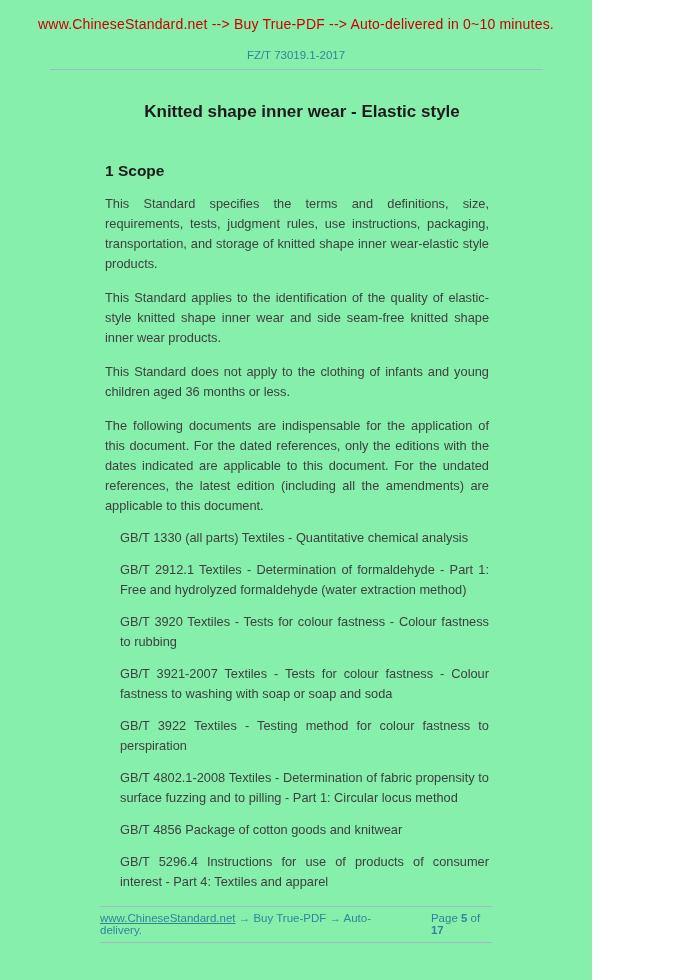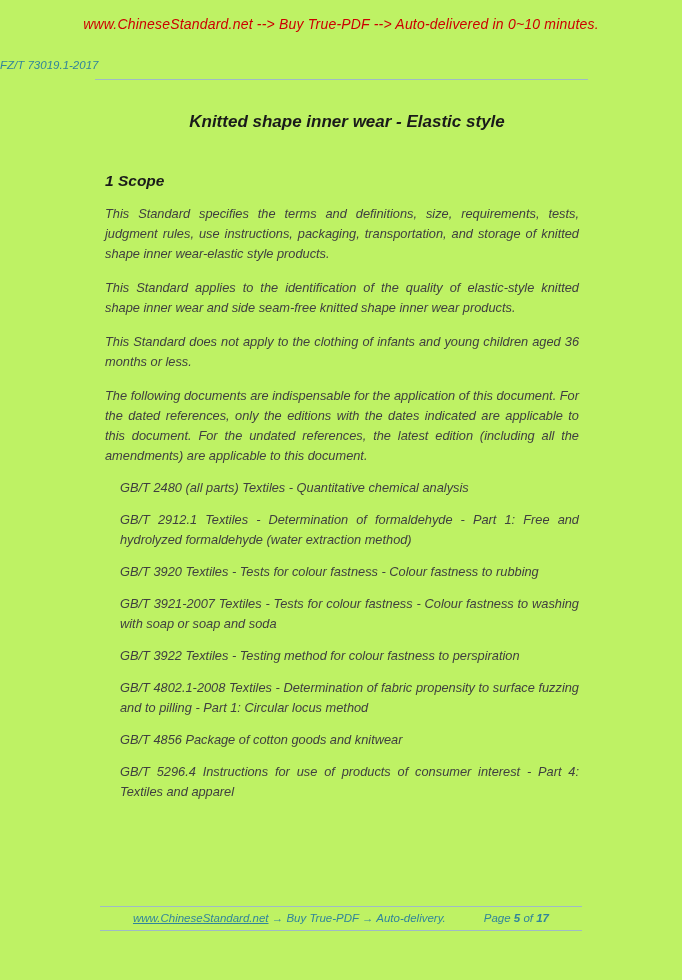"www.ChineseStandard.net --> Buy True-PDF" .page { background: #bef264 -> #86efac; font-style: italic -> none; width: 682px -> 592px }
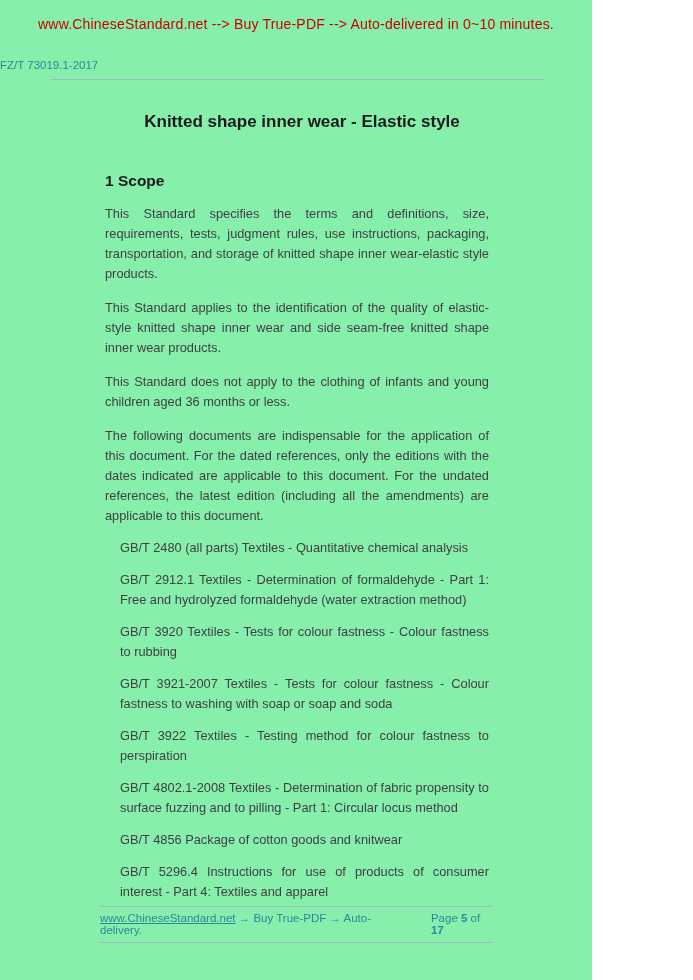"FZ/T 73019.1-2017" .doc-code { margin-top: 27px -> 17px; text-align: none -> center }
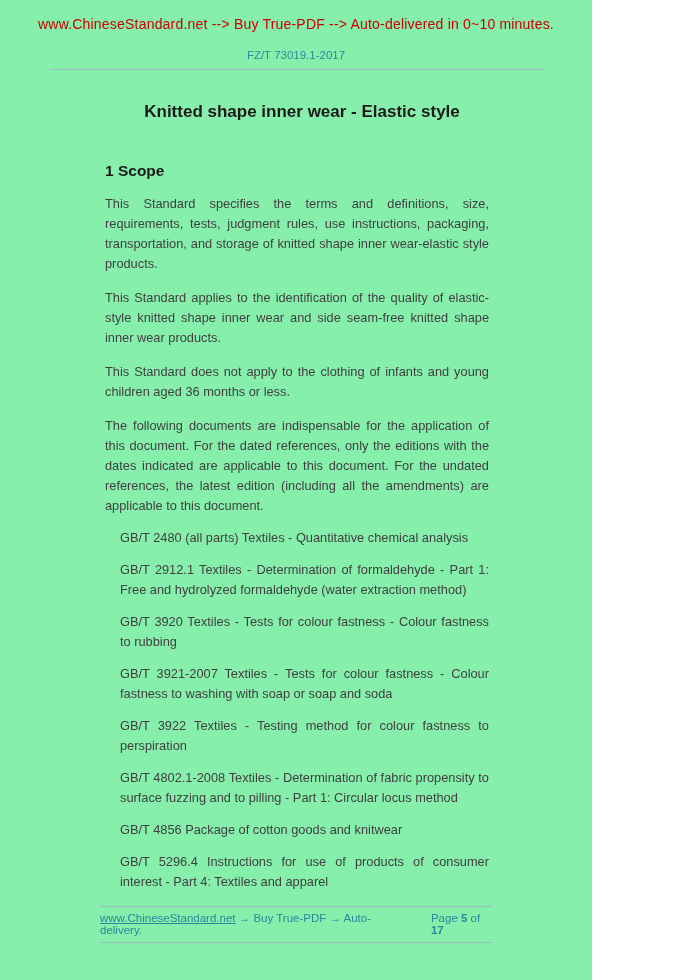"GB/T 2480 (all parts) Textiles" p.body { text: 2480 -> 1330 }
